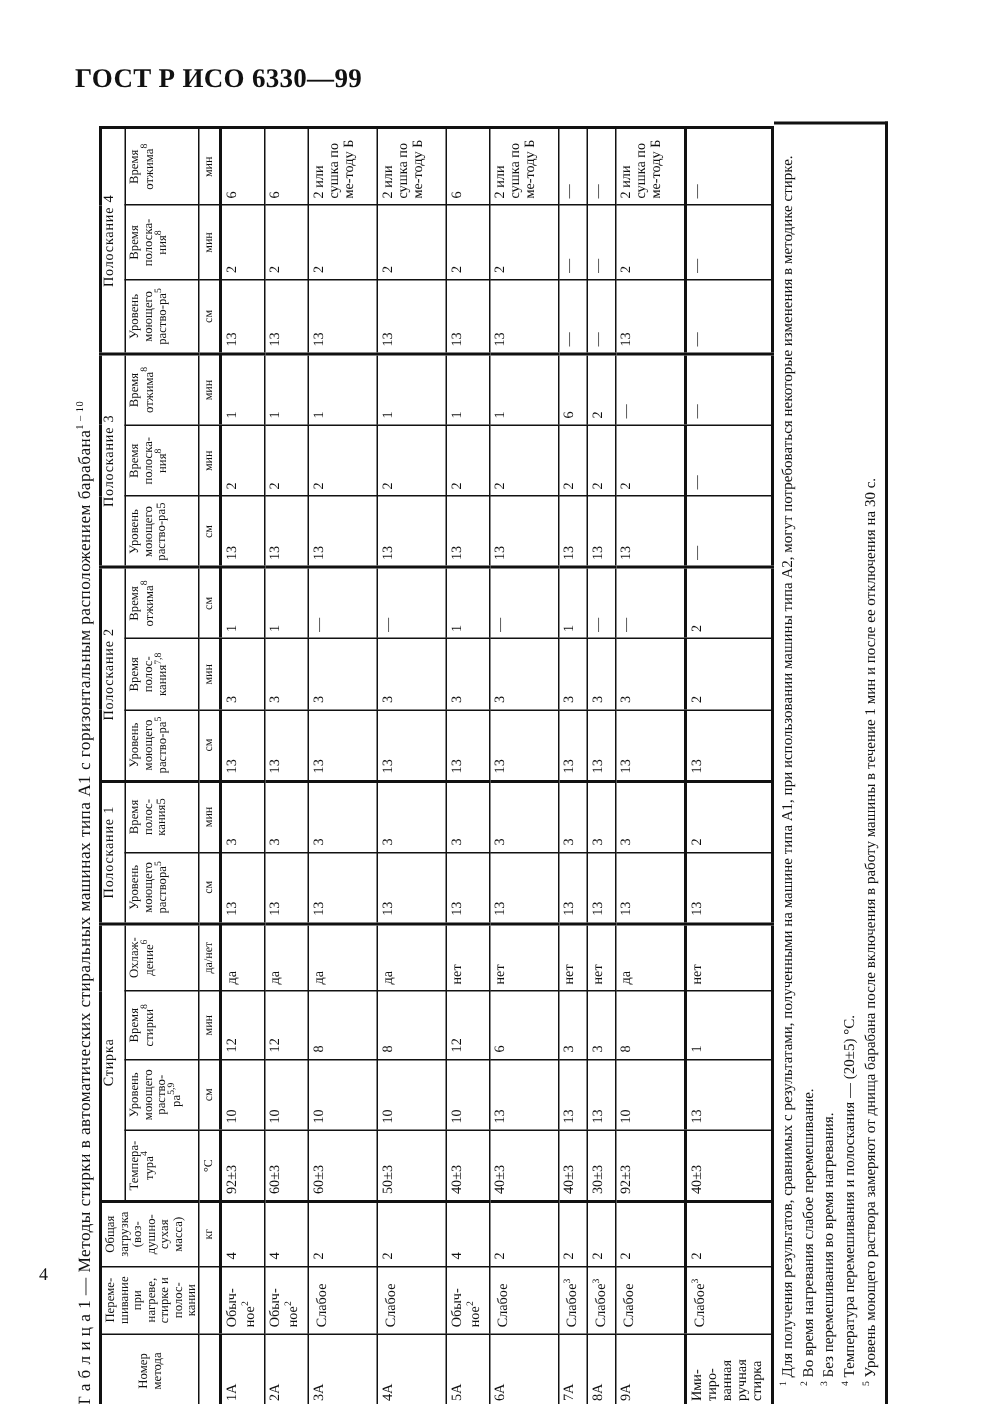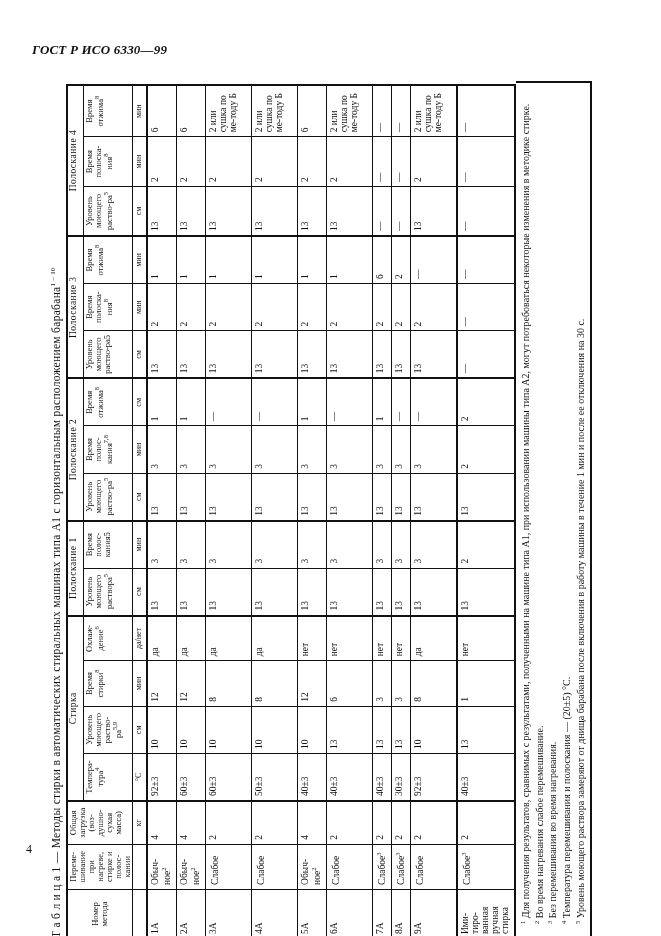"ГОСТ Р ИСО 6330—99" .doc-header { font-size: 13px -> 18px; font-style: italic -> none; left: 32px -> 50px }
